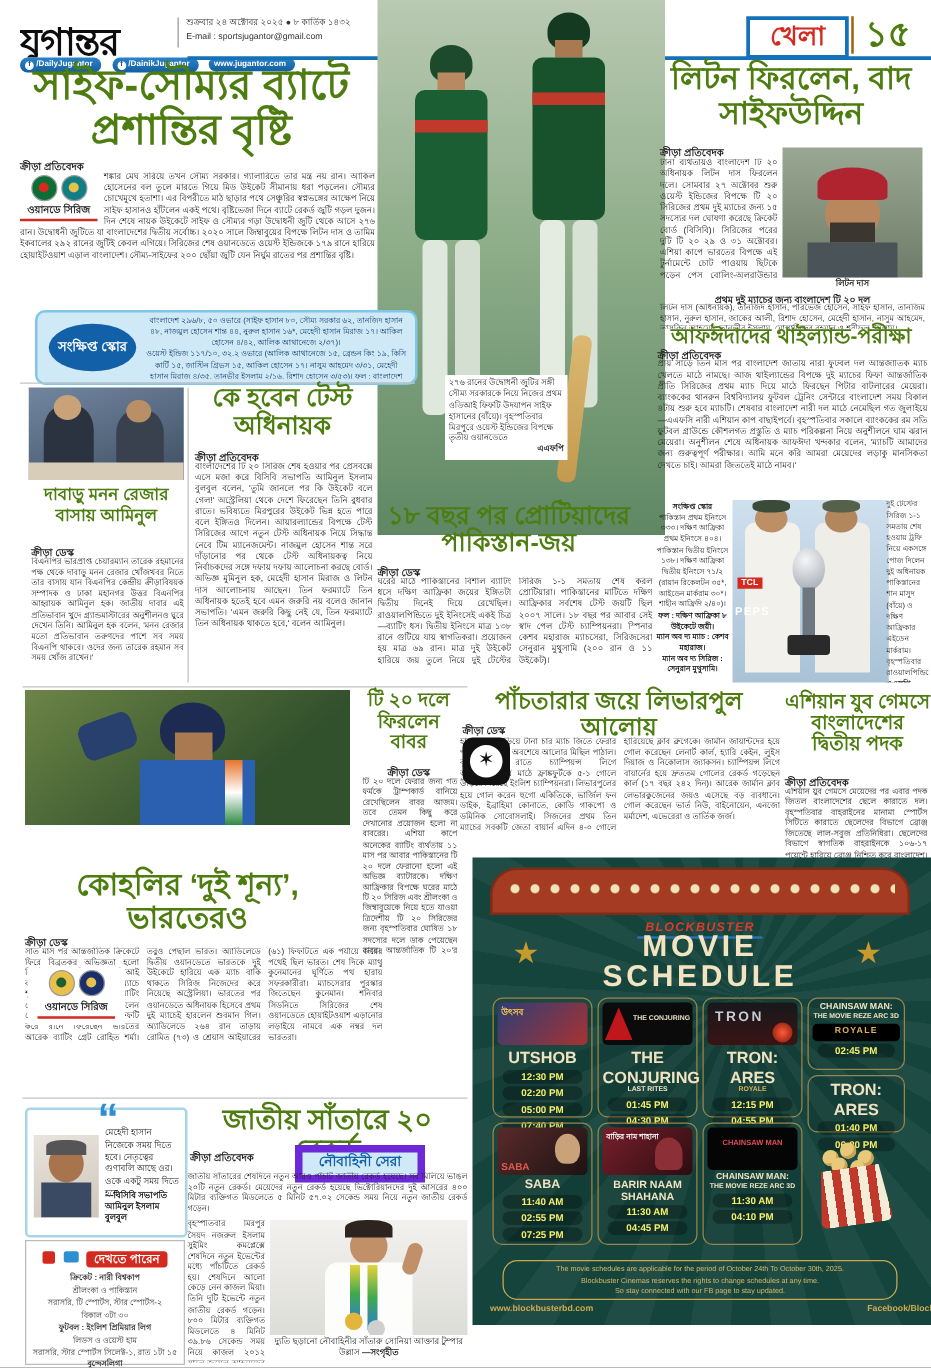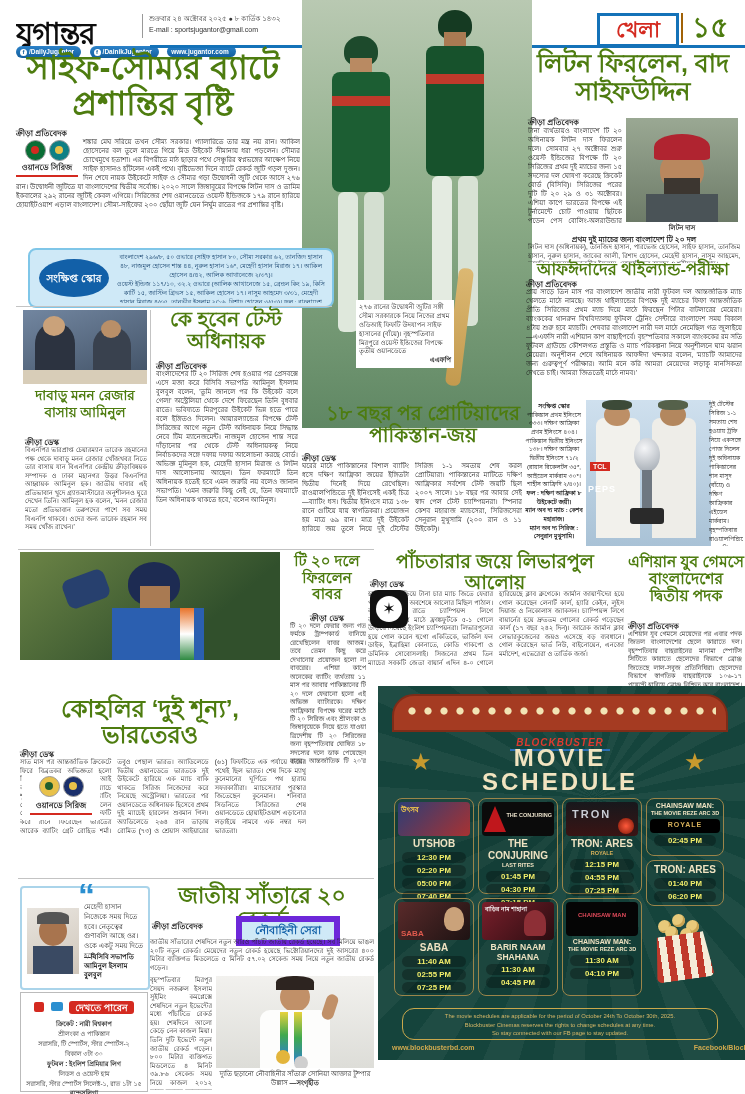"১৮ বছর পর প্রোটিয়াদের পাকিস্তান-জয়" div.abs { left: 312px -> 296px }
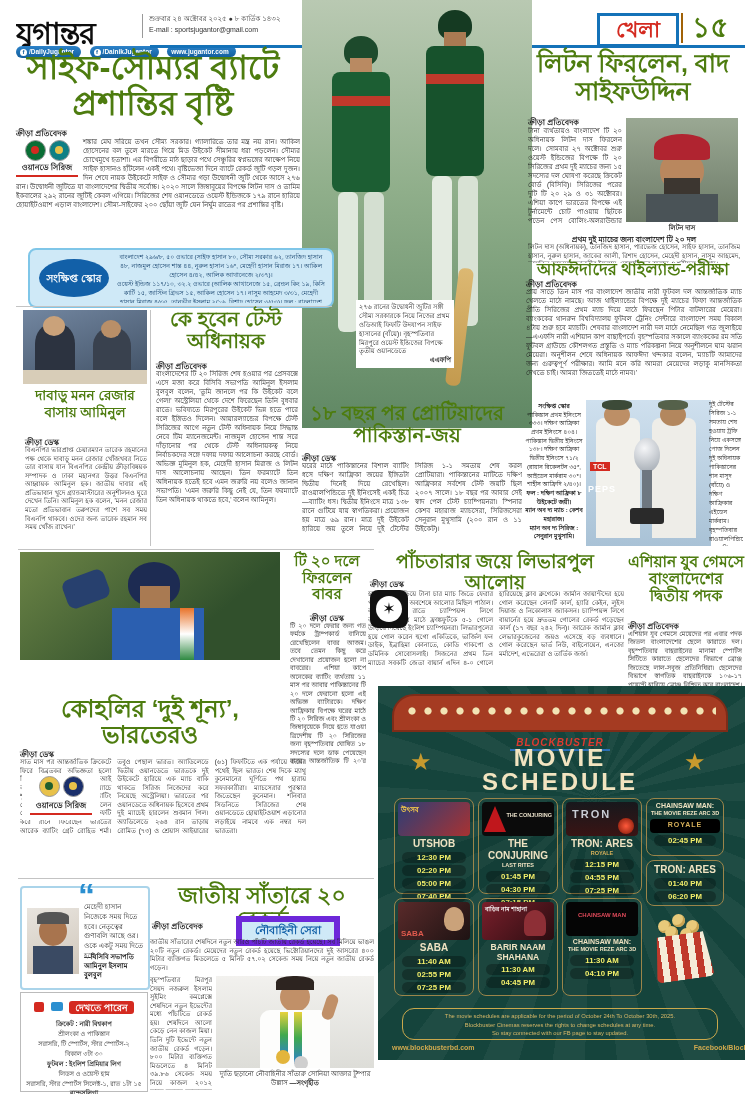"UTSHOB" .mname { font-size: 10px -> 13px }
